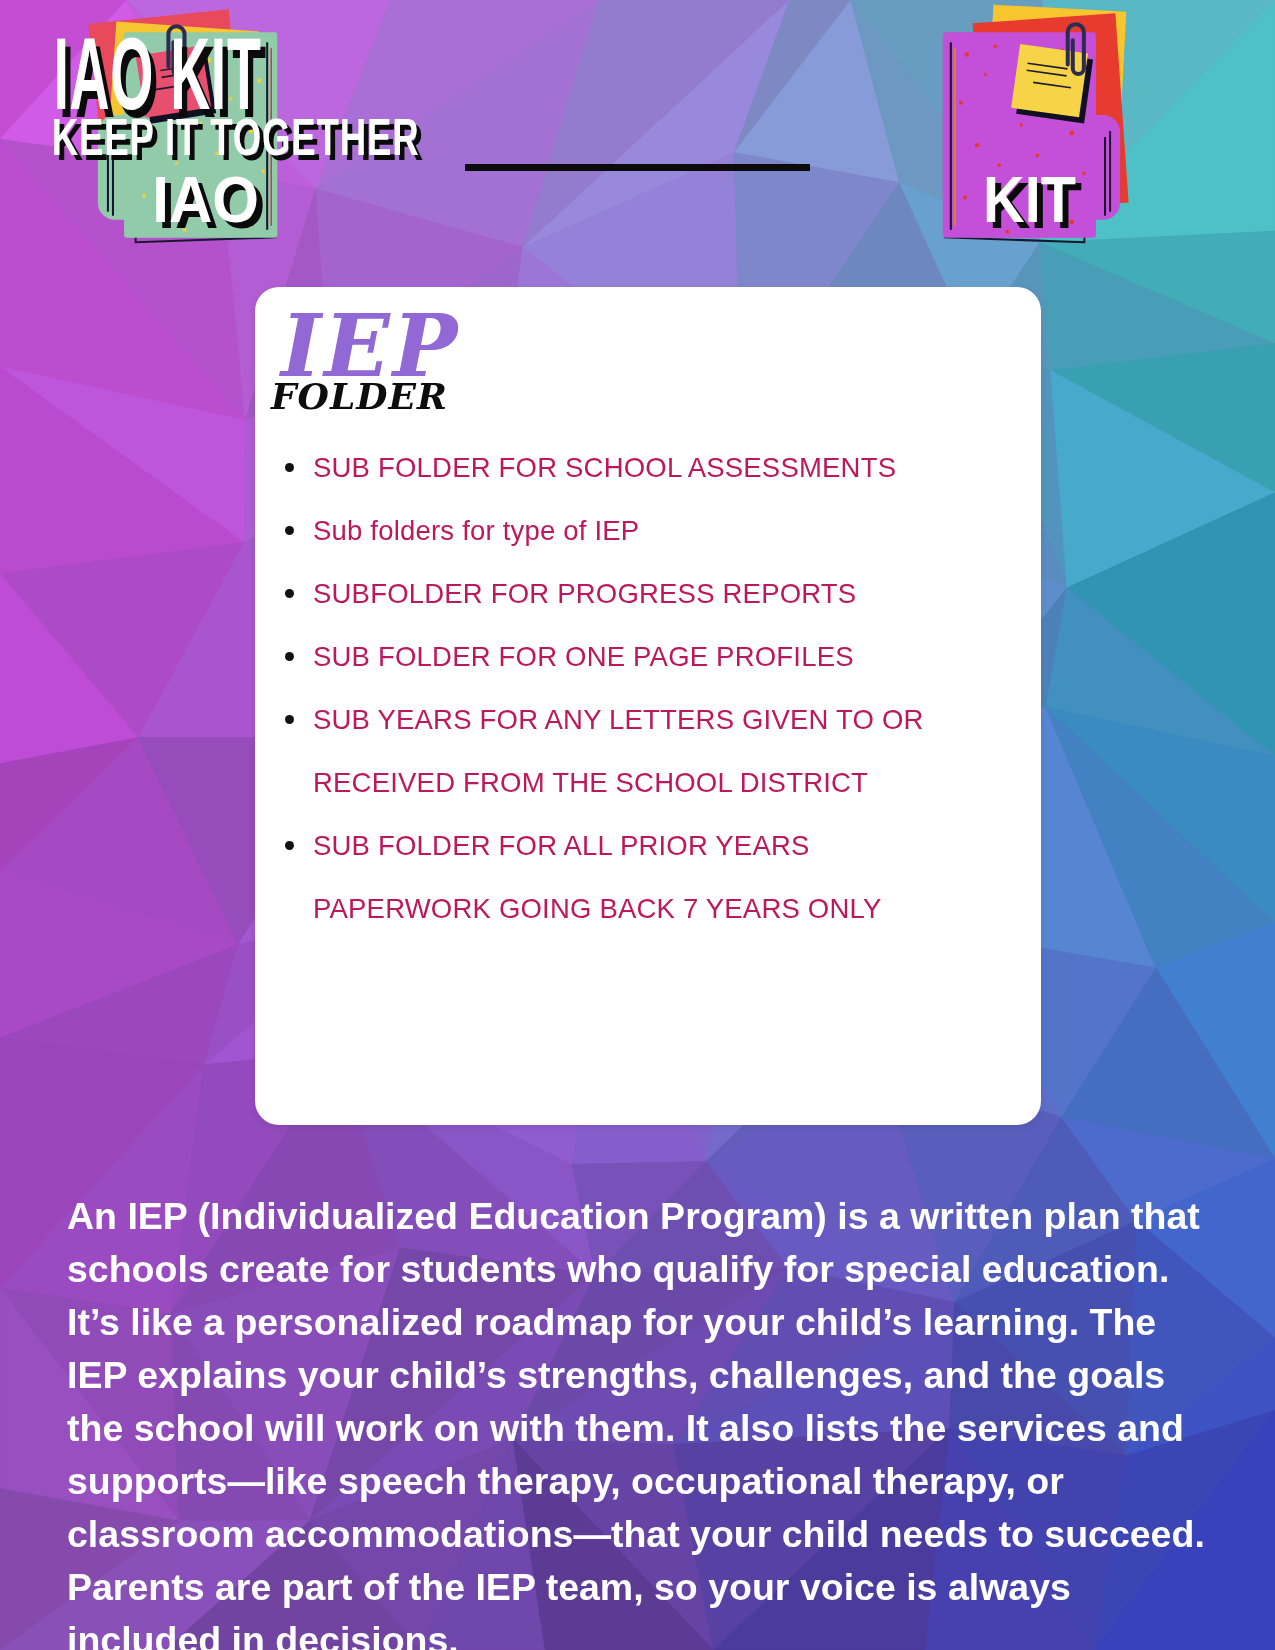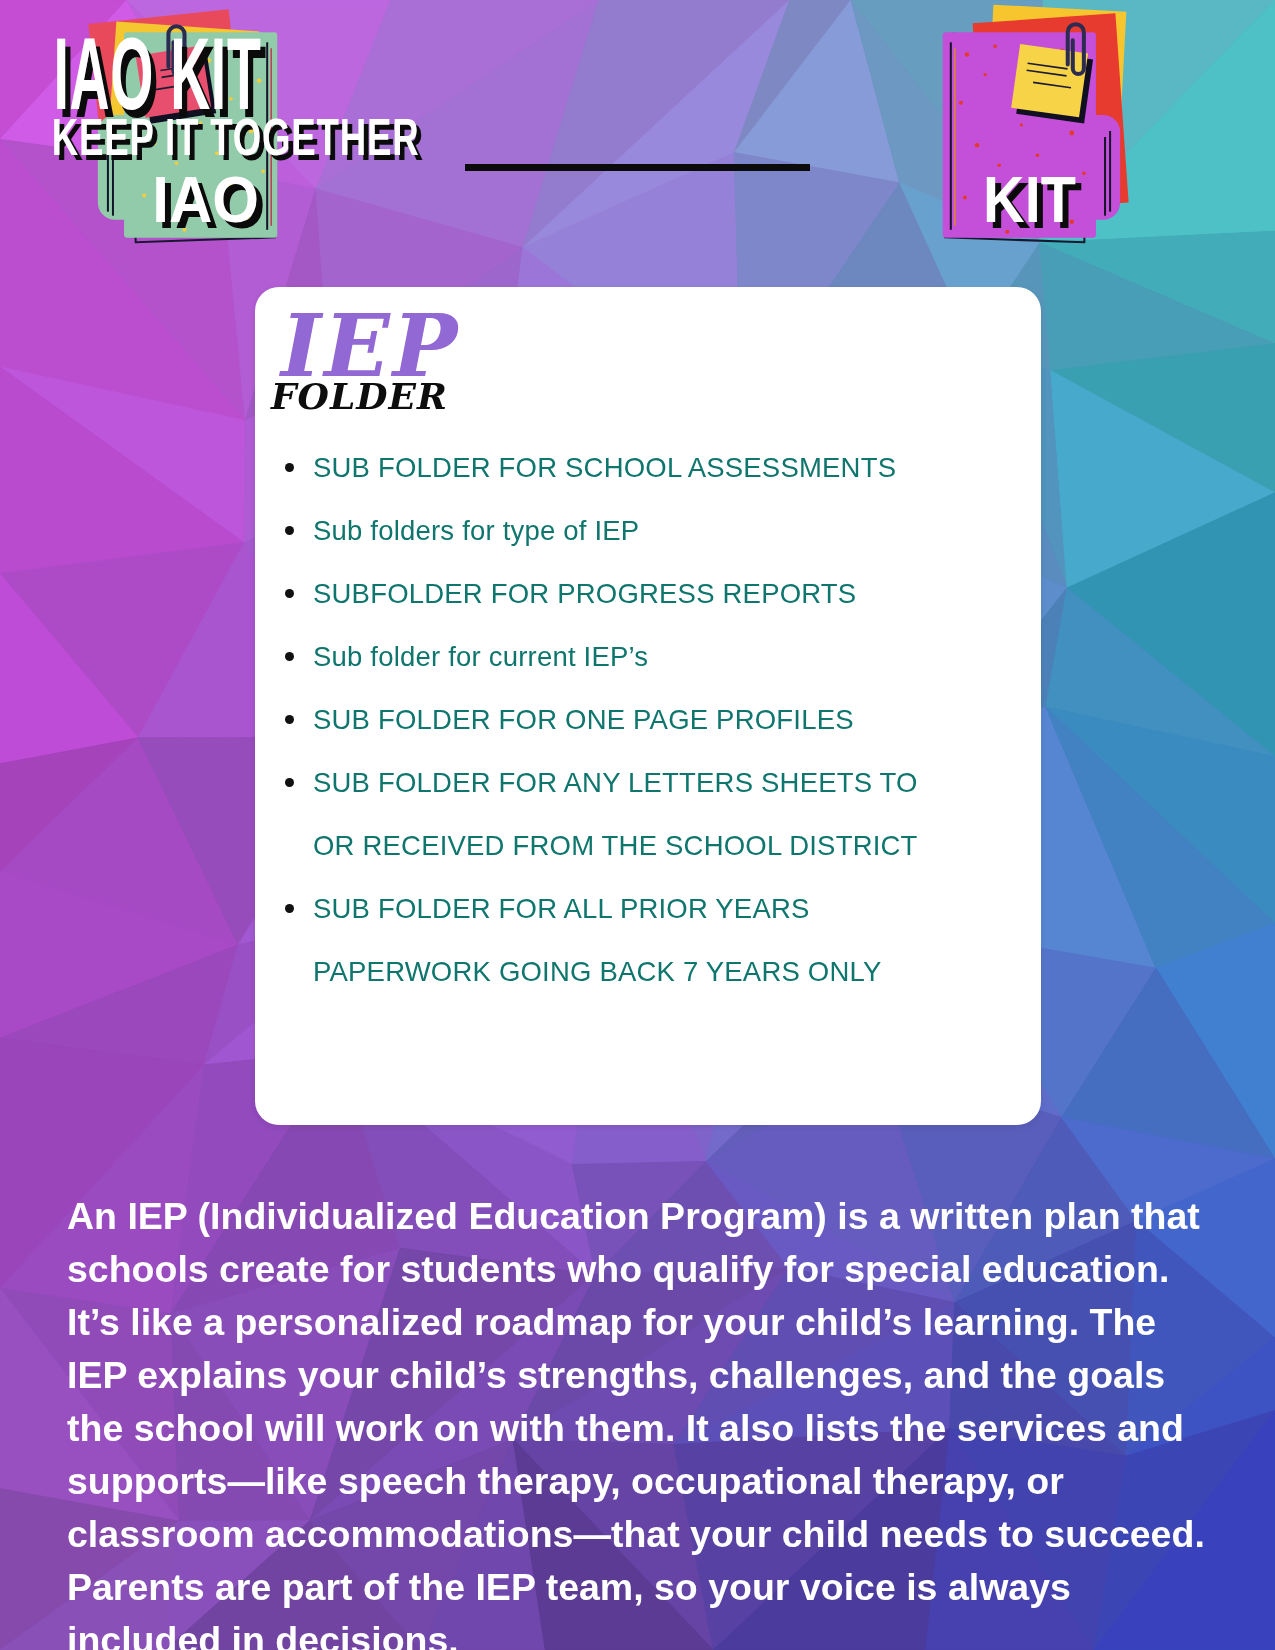"SUB FOLDER FOR SCHOOL ASSESSMENTS" ul.checklist li { color: #0f766e -> #be185d }
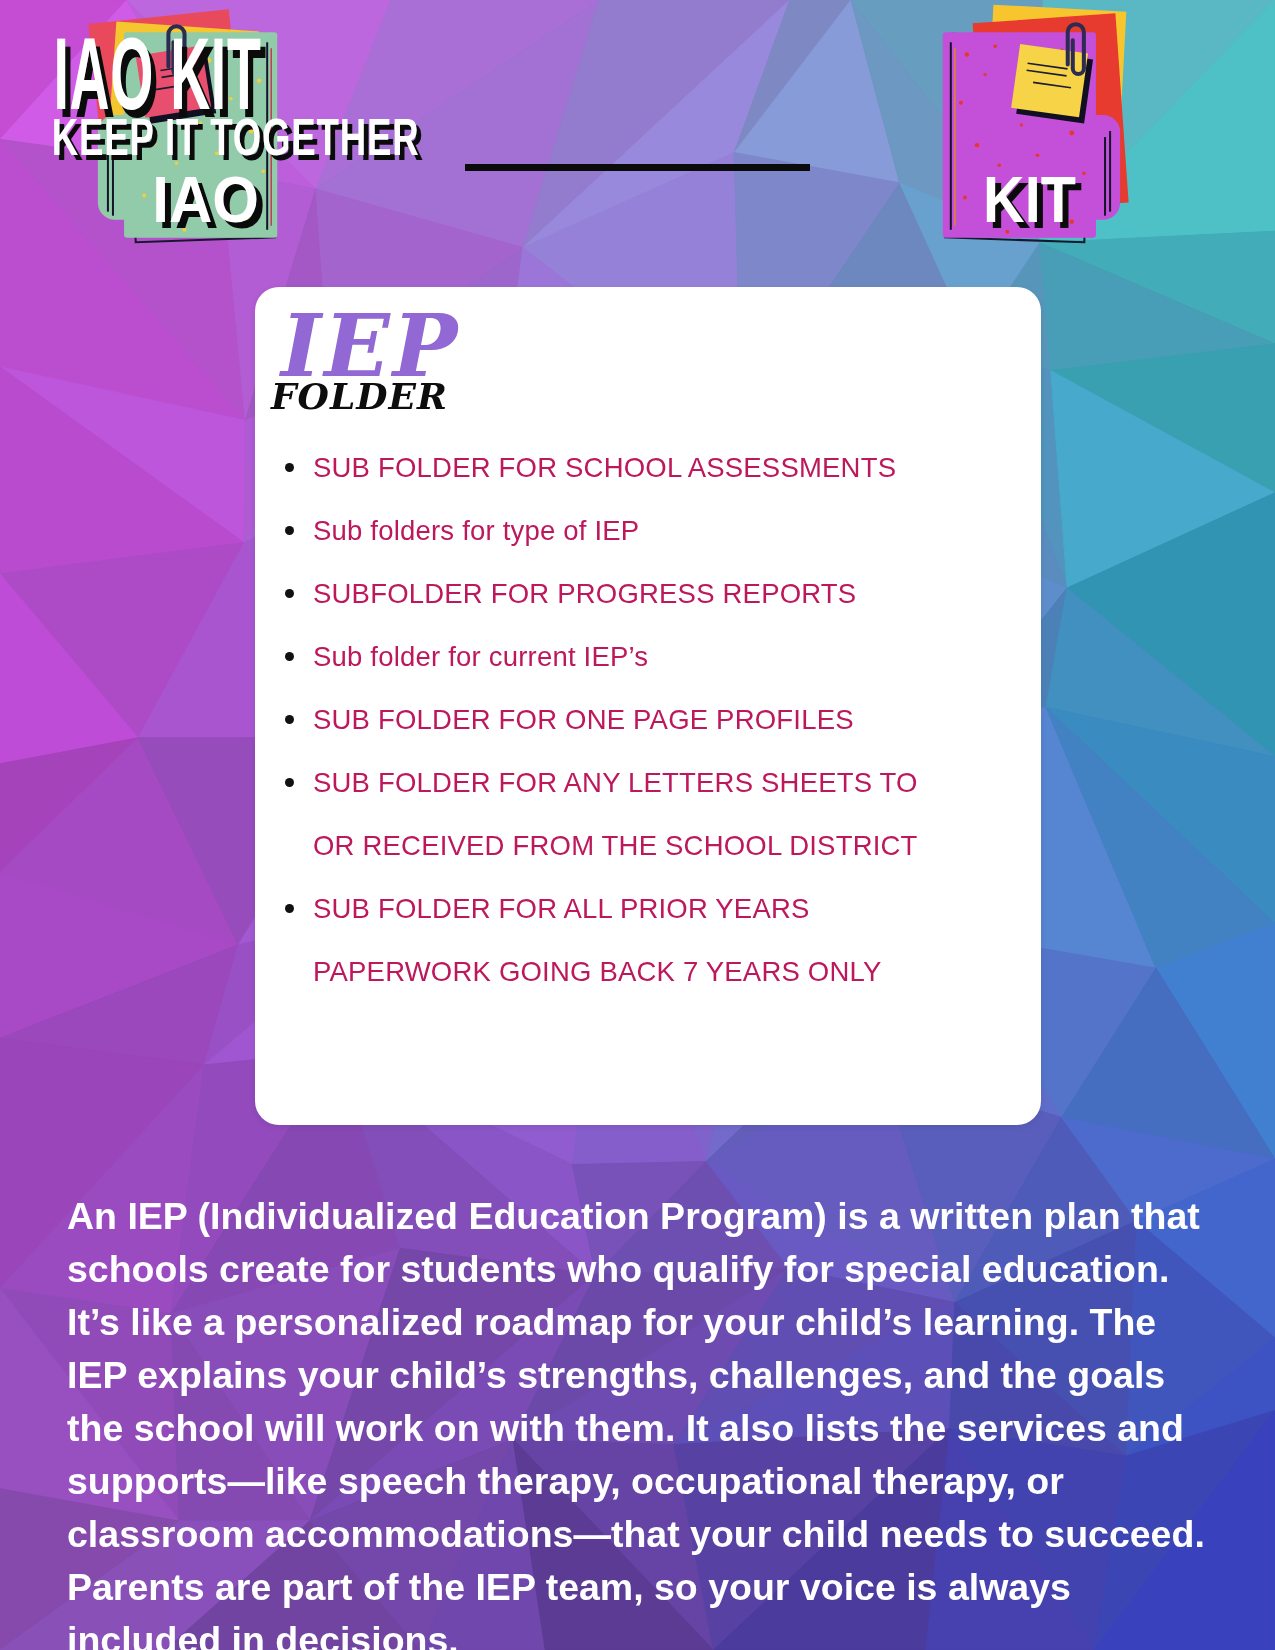"Sub folder for current IEP’s" li { html: <li>Sub folder for current IEP’s</li> -> none }
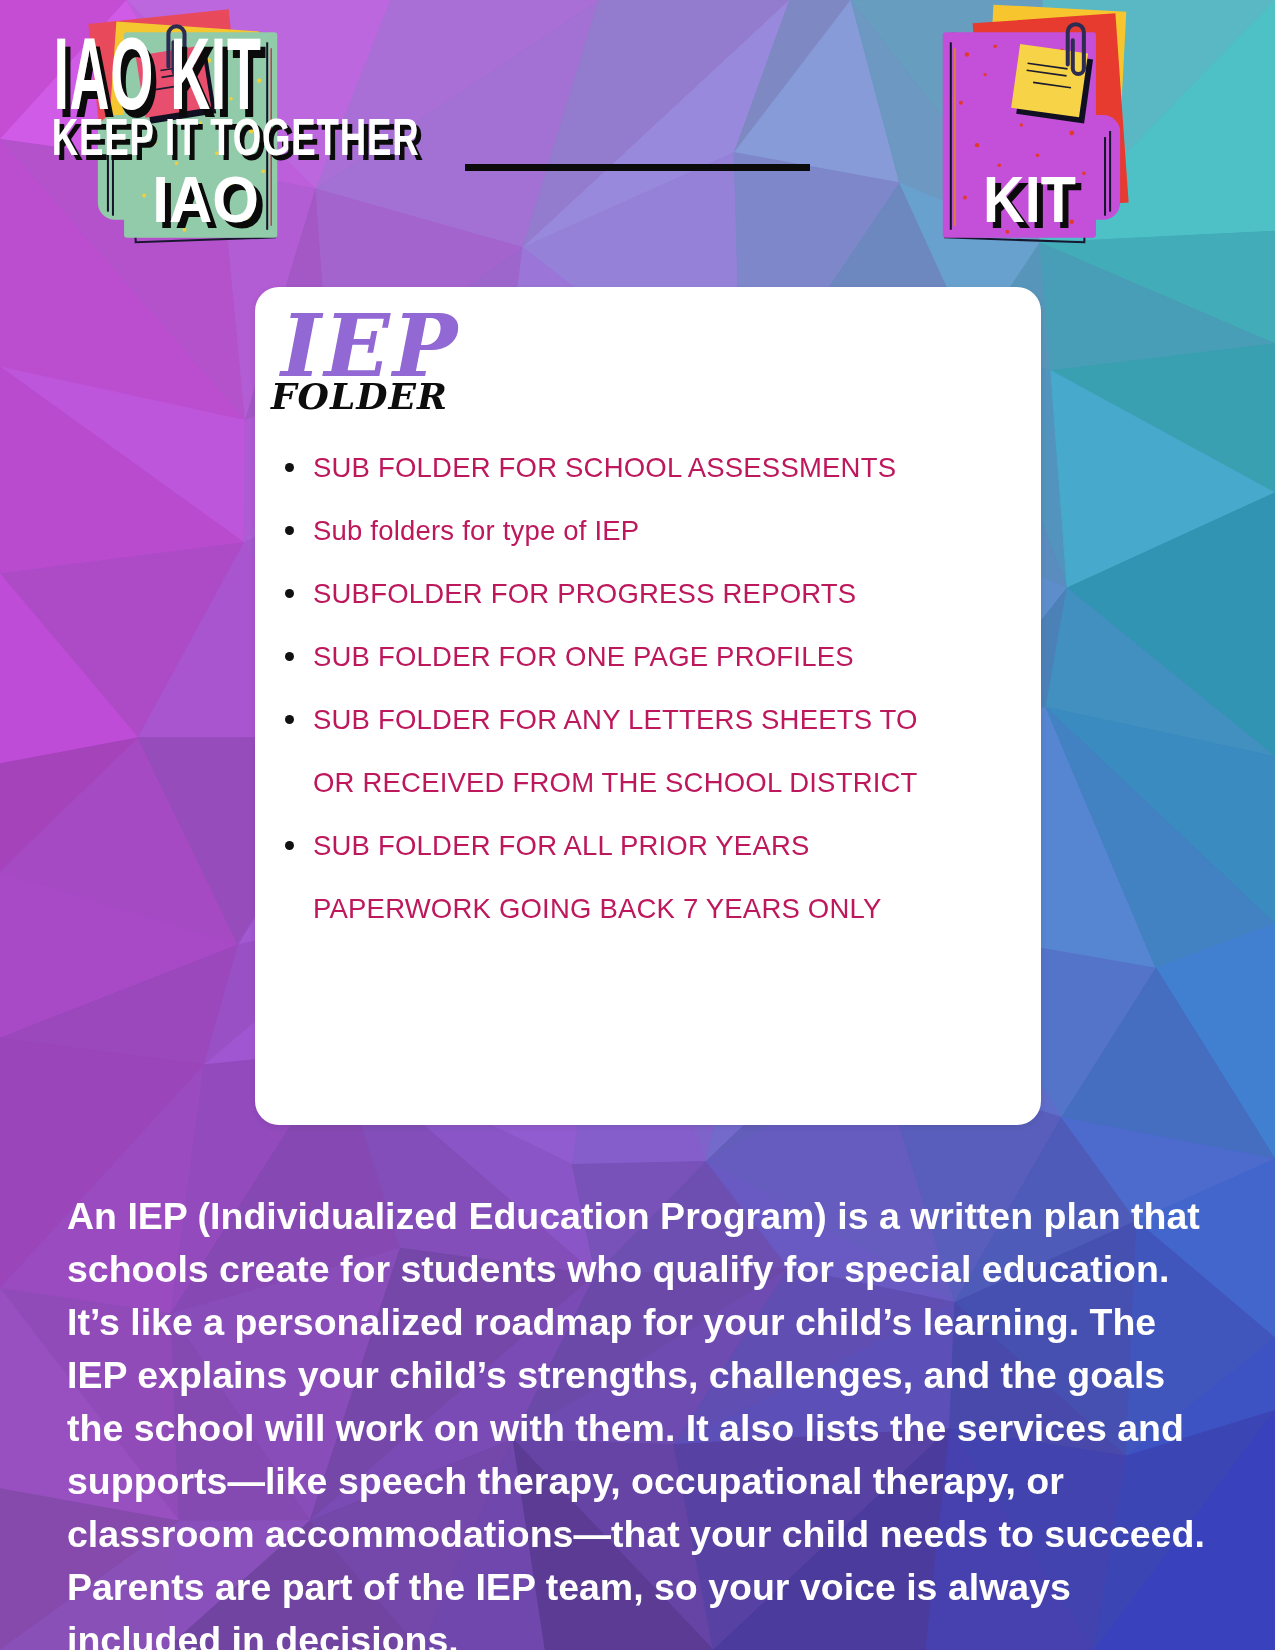"SUB FOLDER FOR ANY LETTERS" li { text: FOLDER FOR ANY LETTERS SHEETS -> YEARS FOR ANY LETTERS GIVEN }
